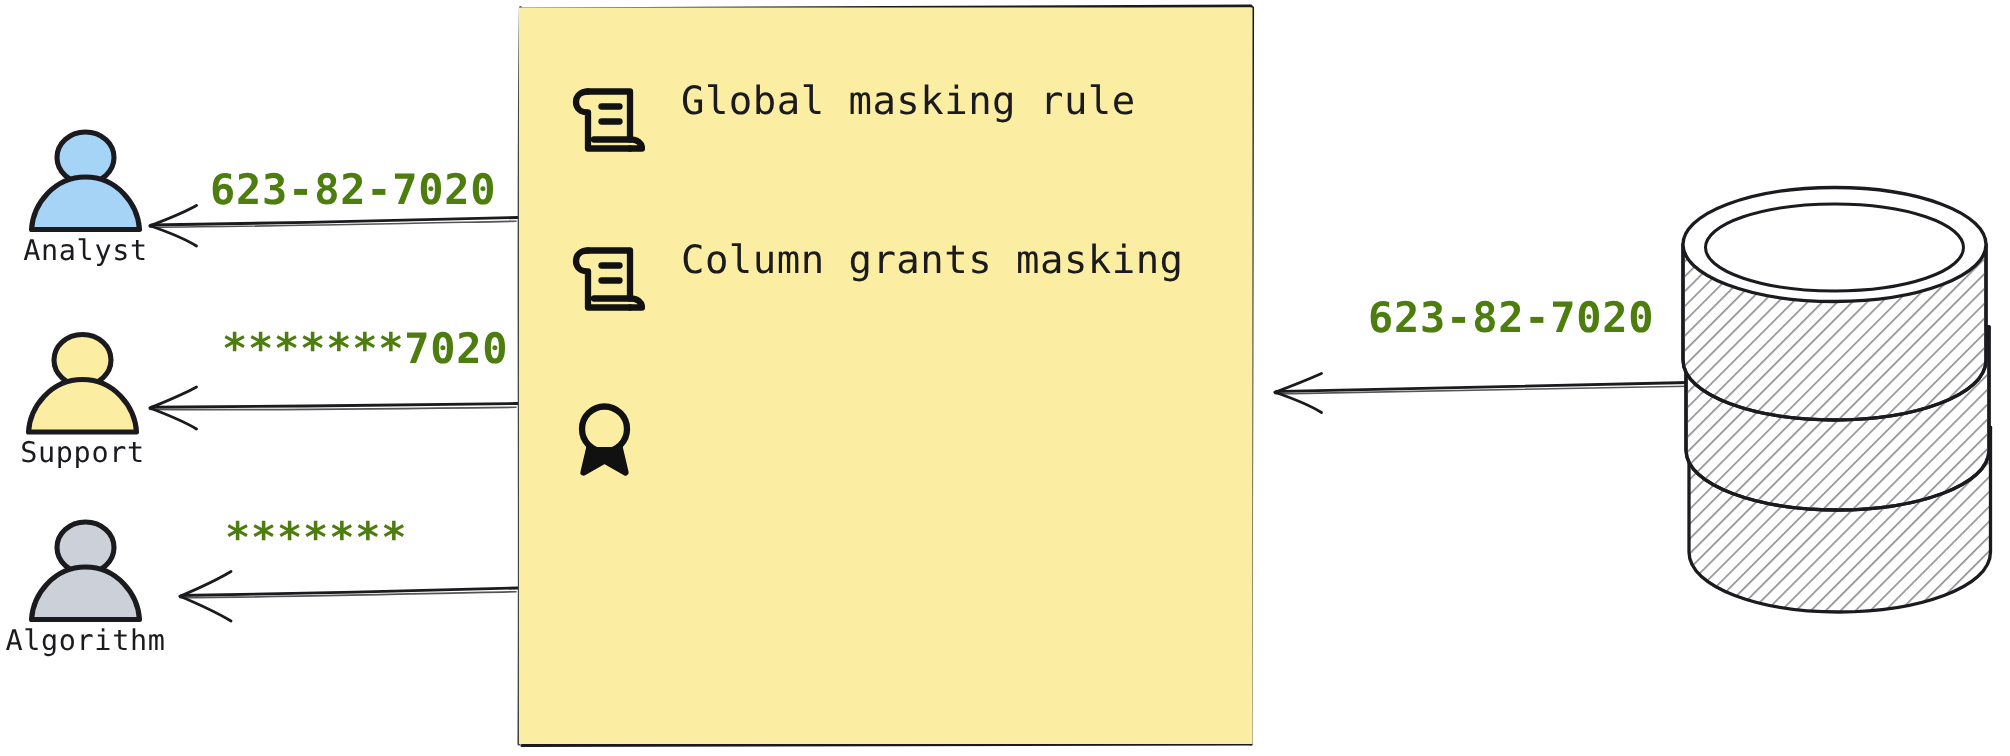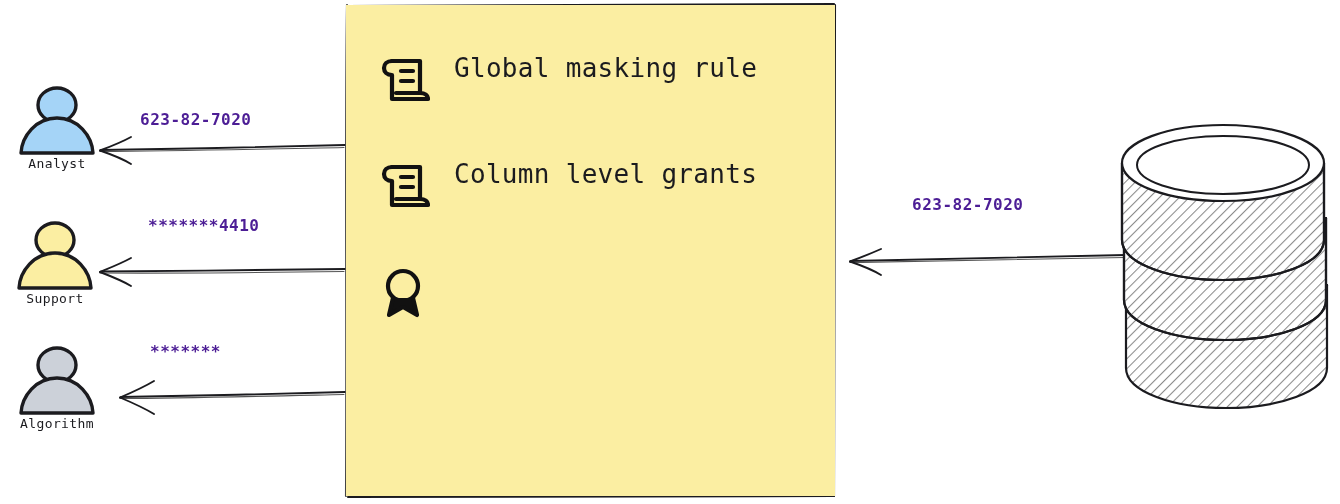"623-82-7020" .flow-label { color: #4c1d95 -> #4d7c0f; font-size: 16px -> 28px }
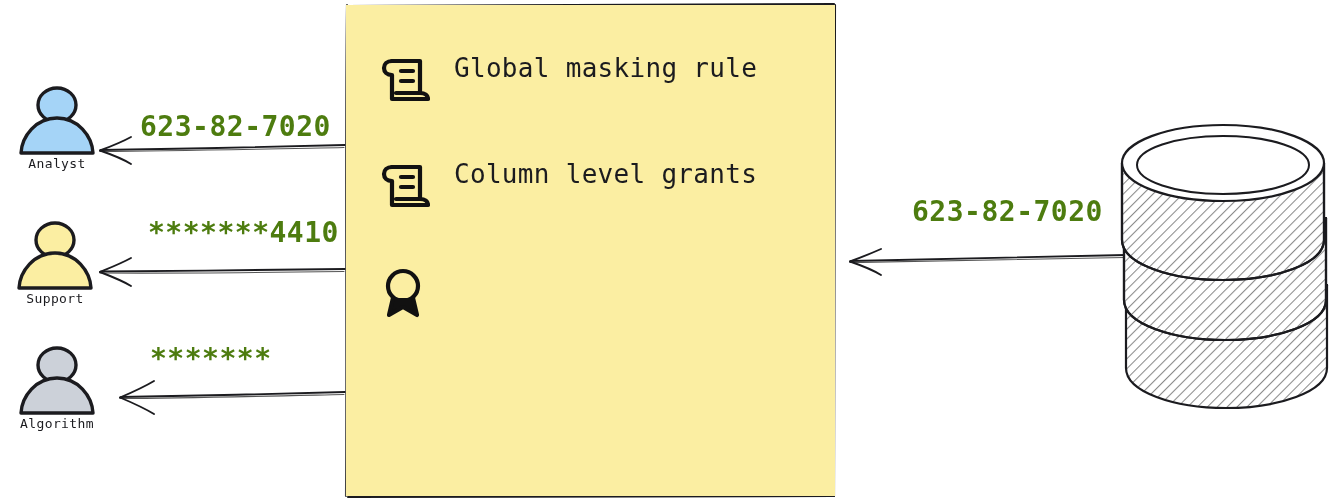"Analyst" .actor-label { font-size: 13px -> 19px }
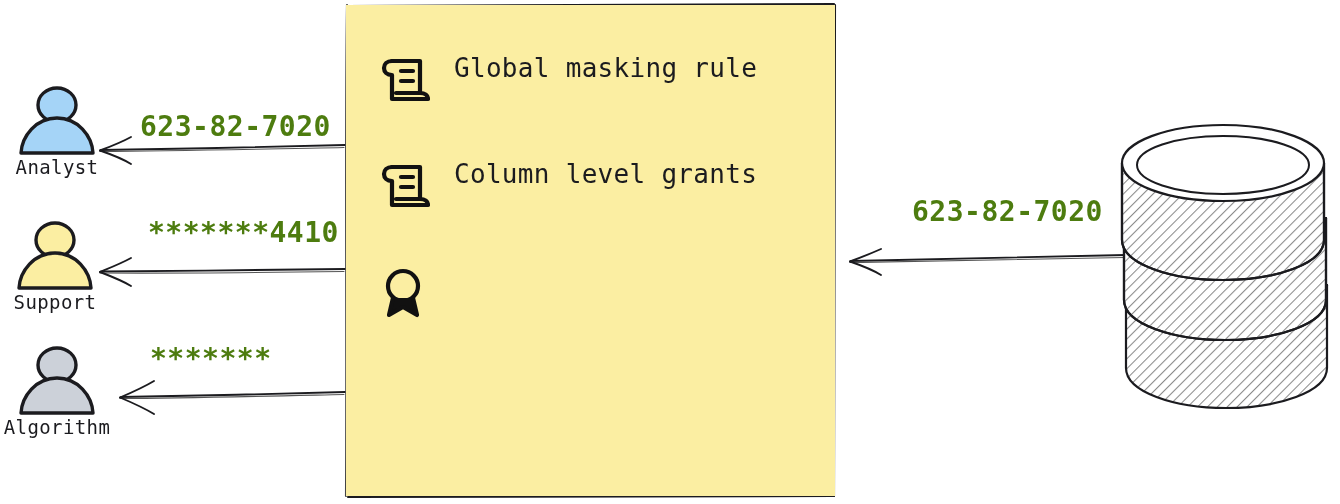"Column level grants" div.policy-text { text: level grants -> grants masking }
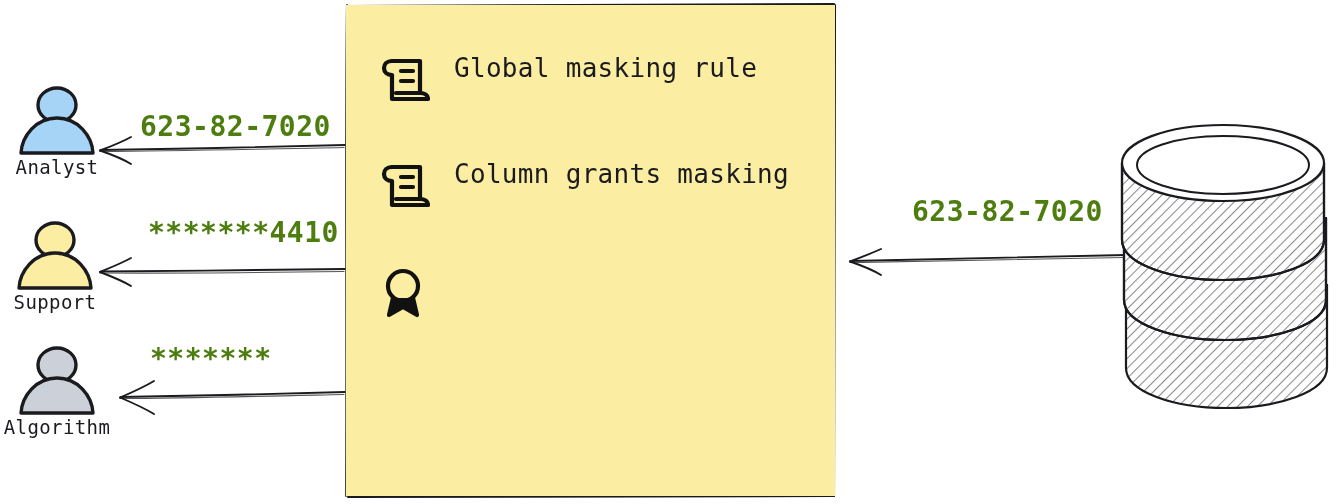"*******4410" div.flow-label { text: 4410 -> 7020 }
